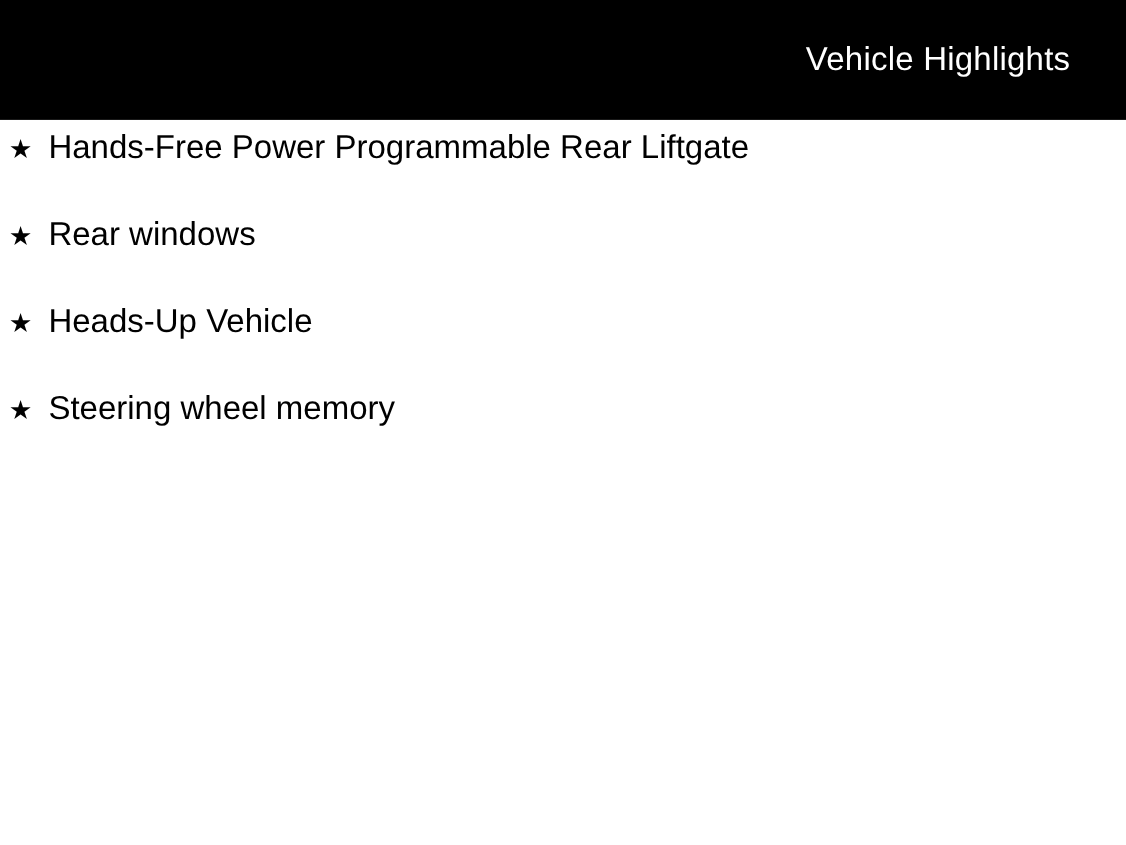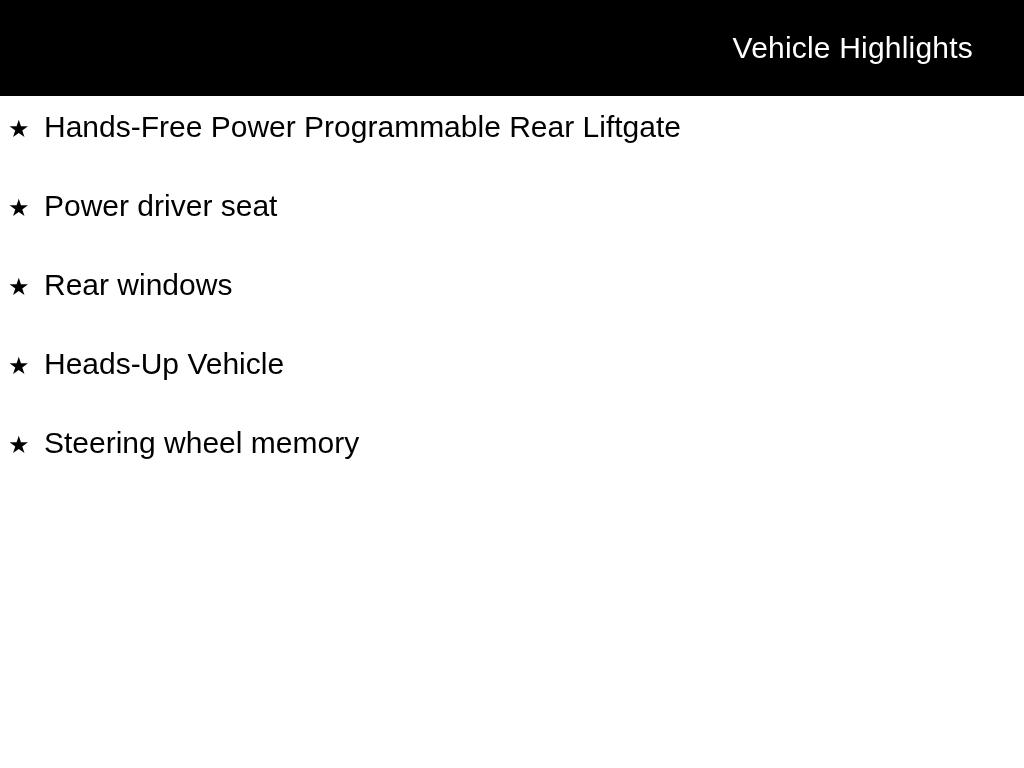"Vehicle Highlights" .header-banner { height: 96px -> 109px }
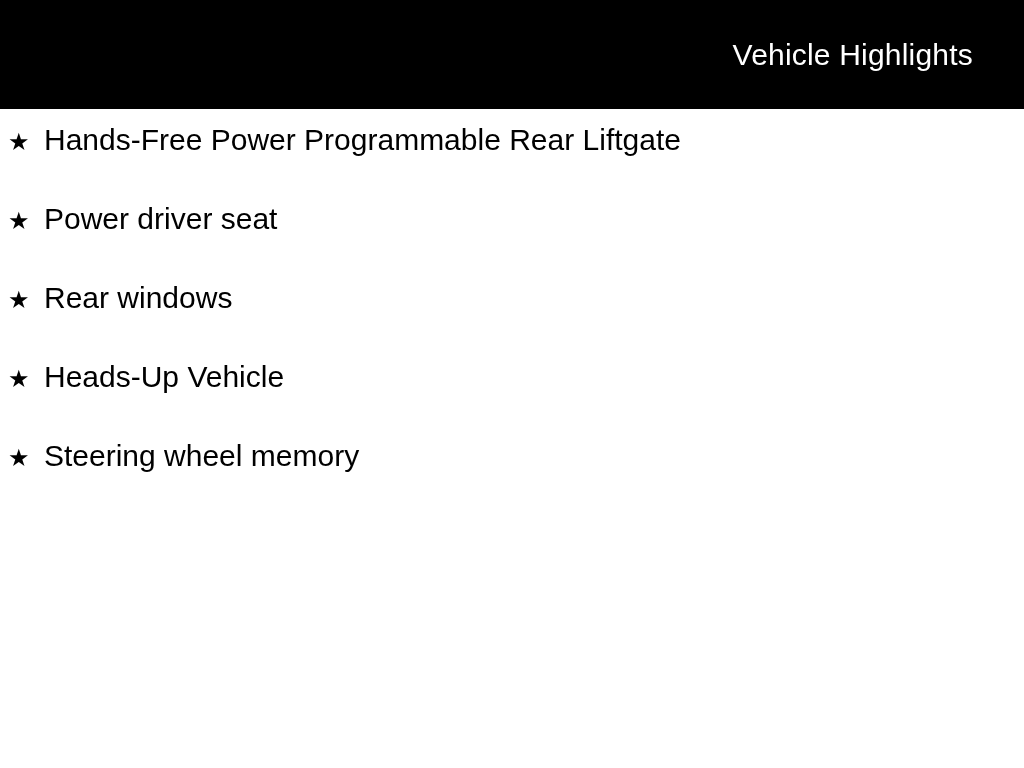"★ Hands-Free Power Programmable Rear" .highlights-list li { line-height: 54px -> 44px }
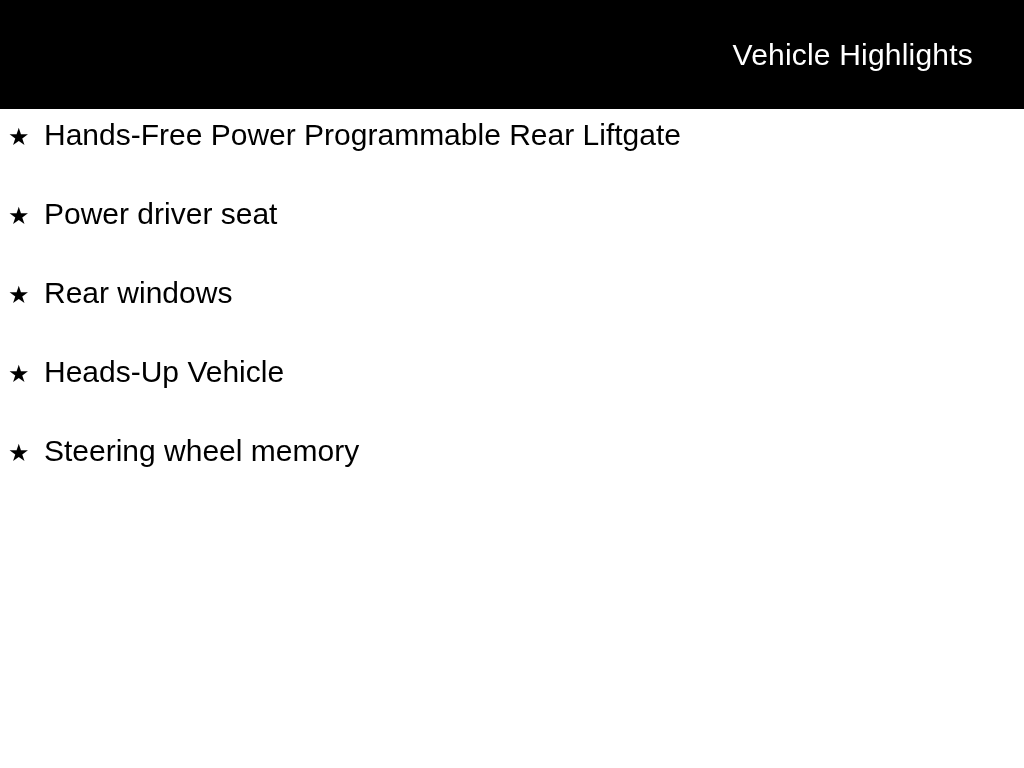"★ Power driver seat" li { html: <li> <span>★</span><span>Power driver seat</span> </li> -> none }
